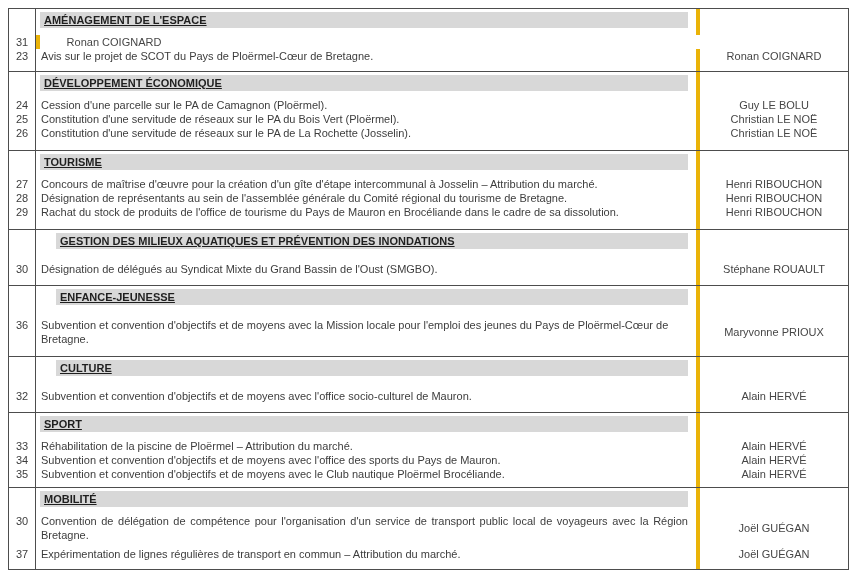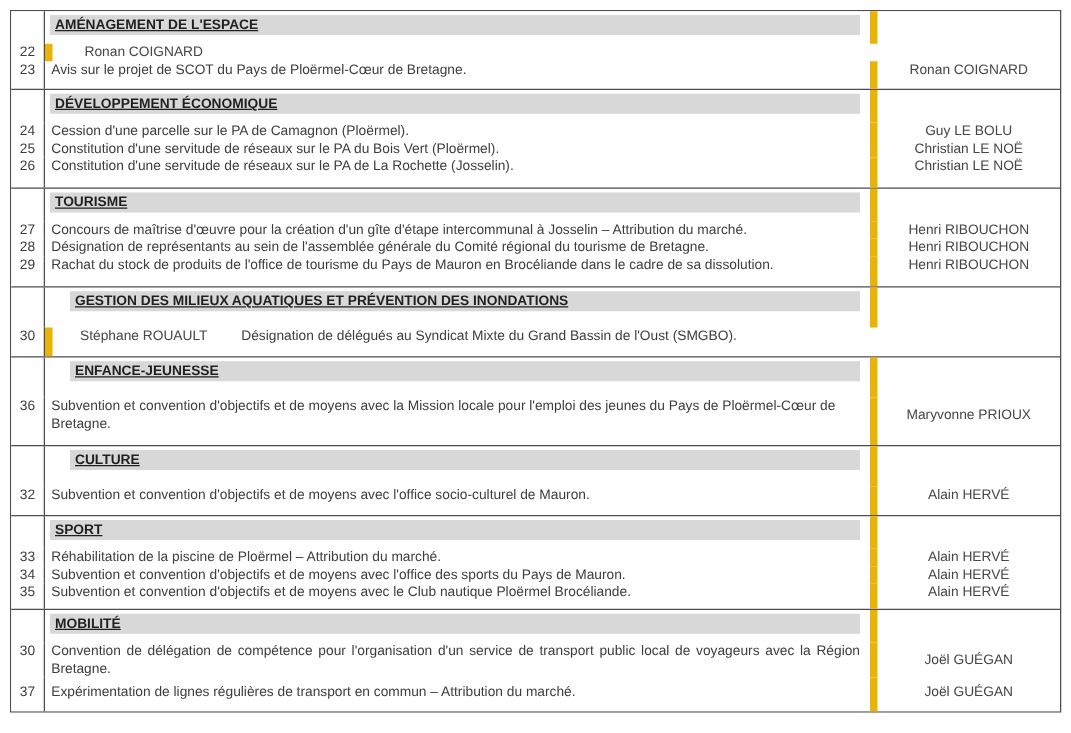"22" div.cell { text: 22 -> 31 }
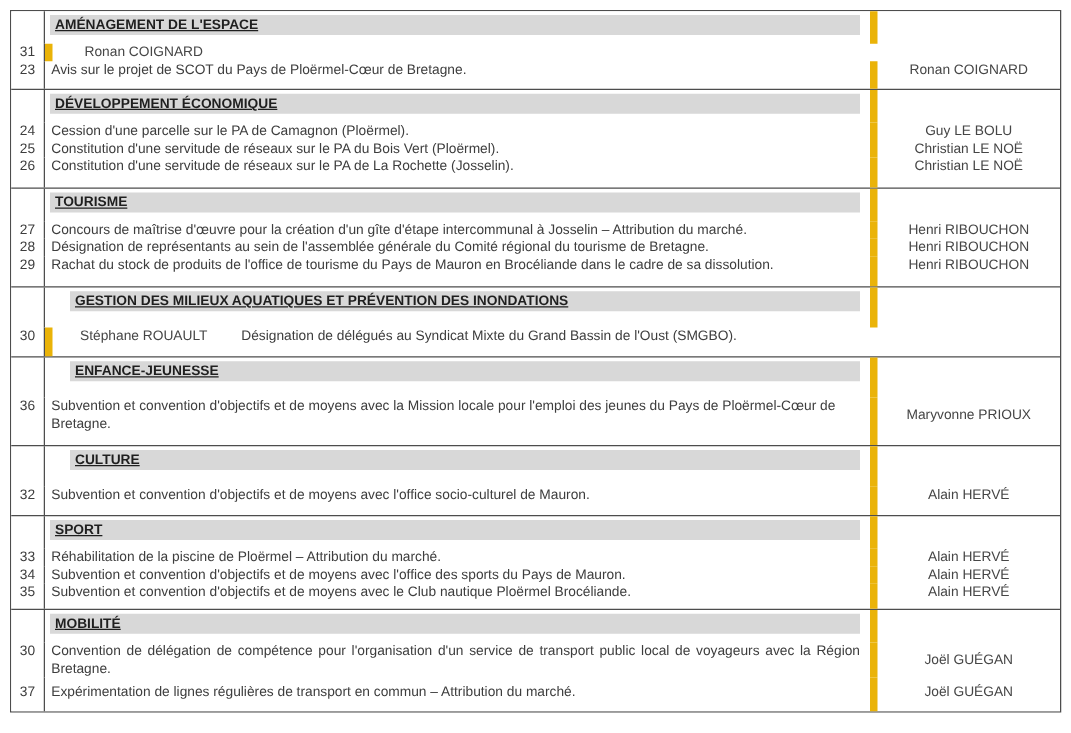"Ronan COIGNARD" .cell.name { border-left: 6px solid #eab308 -> 4px solid #eab308 }
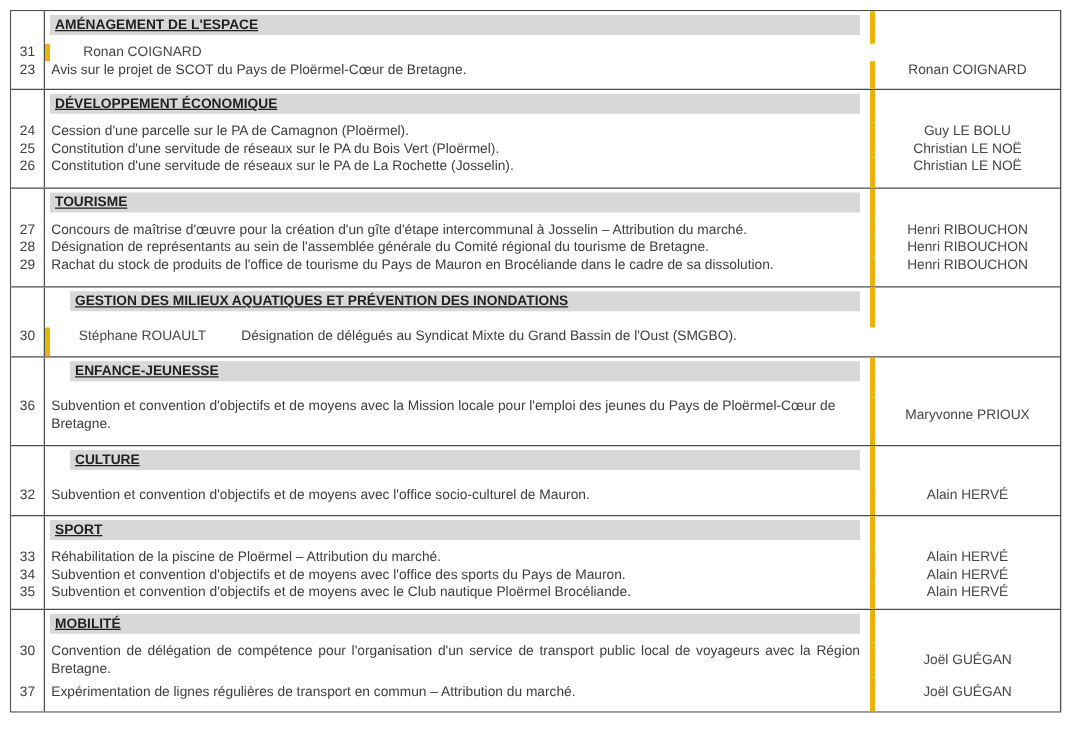"Stéphane ROUAULT" div.cell { order: before "Désignation de délégués au Syndicat" -> after "Désignation de délégués au Syndicat" }
